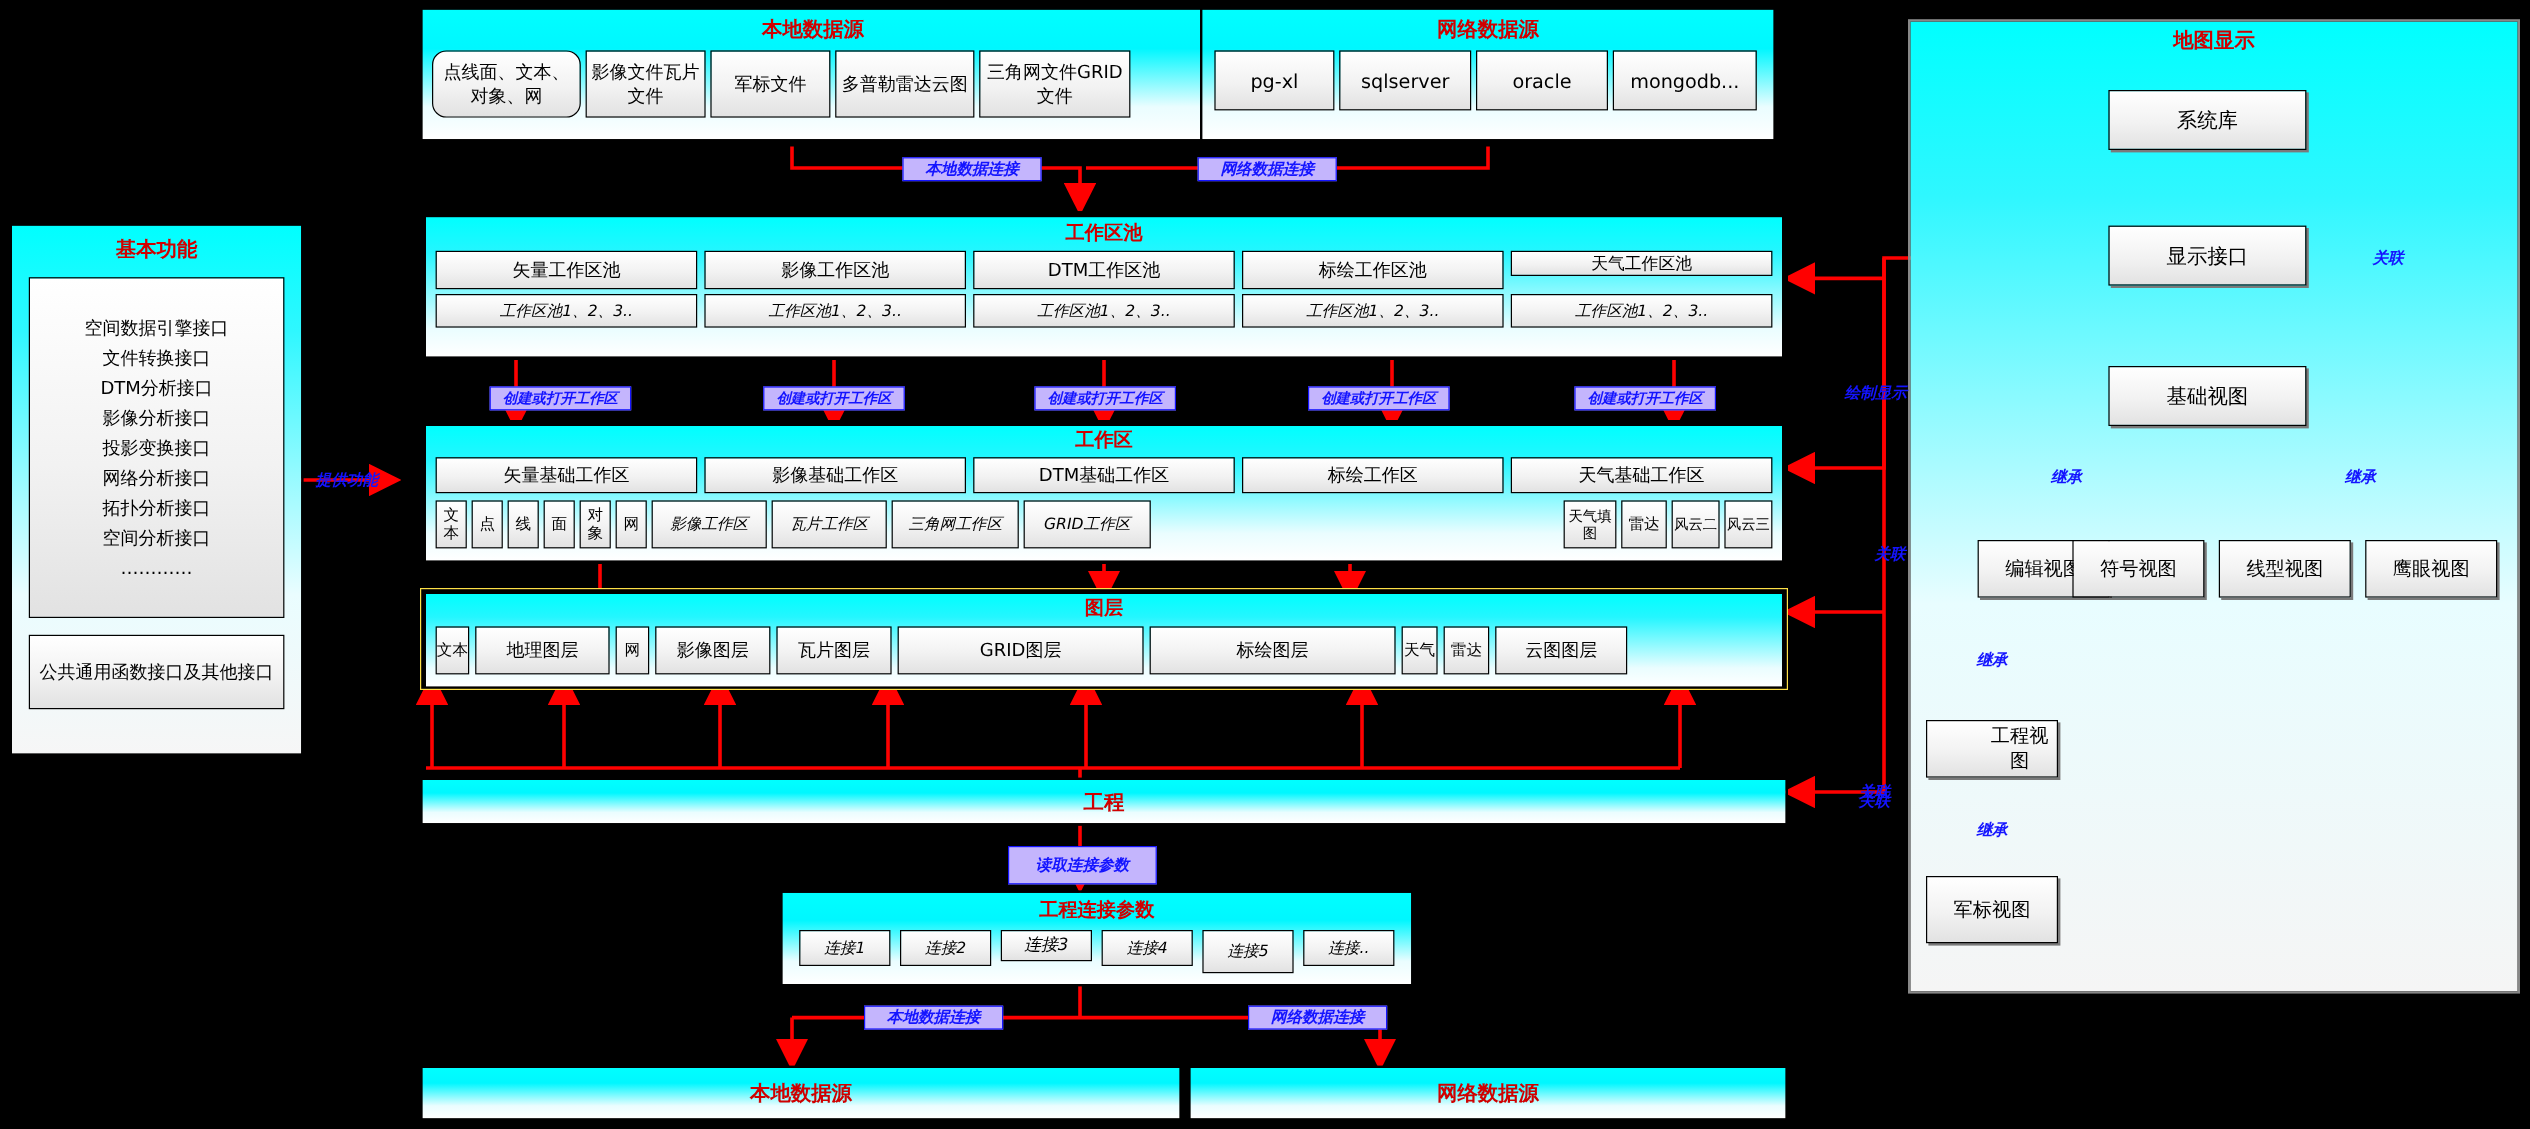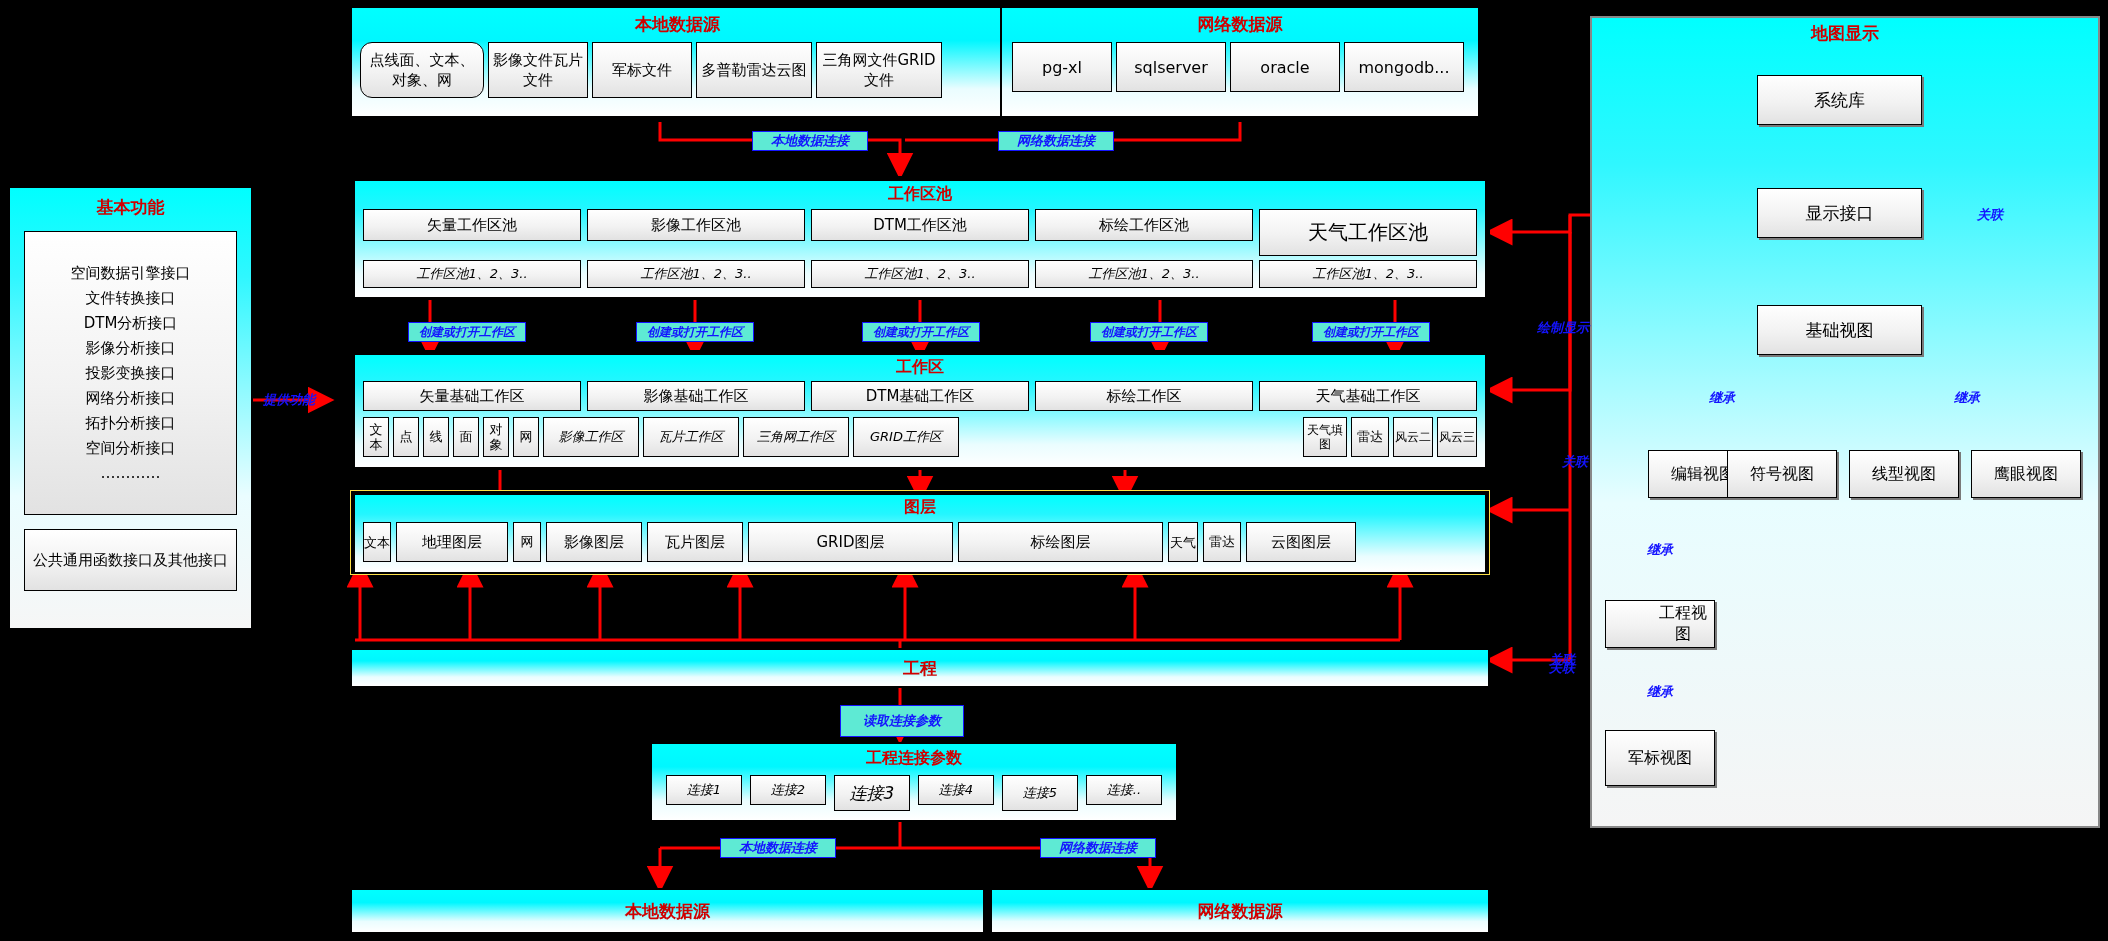"本地数据连接" .lbl { background: #5eead4 -> #c4b5fd }
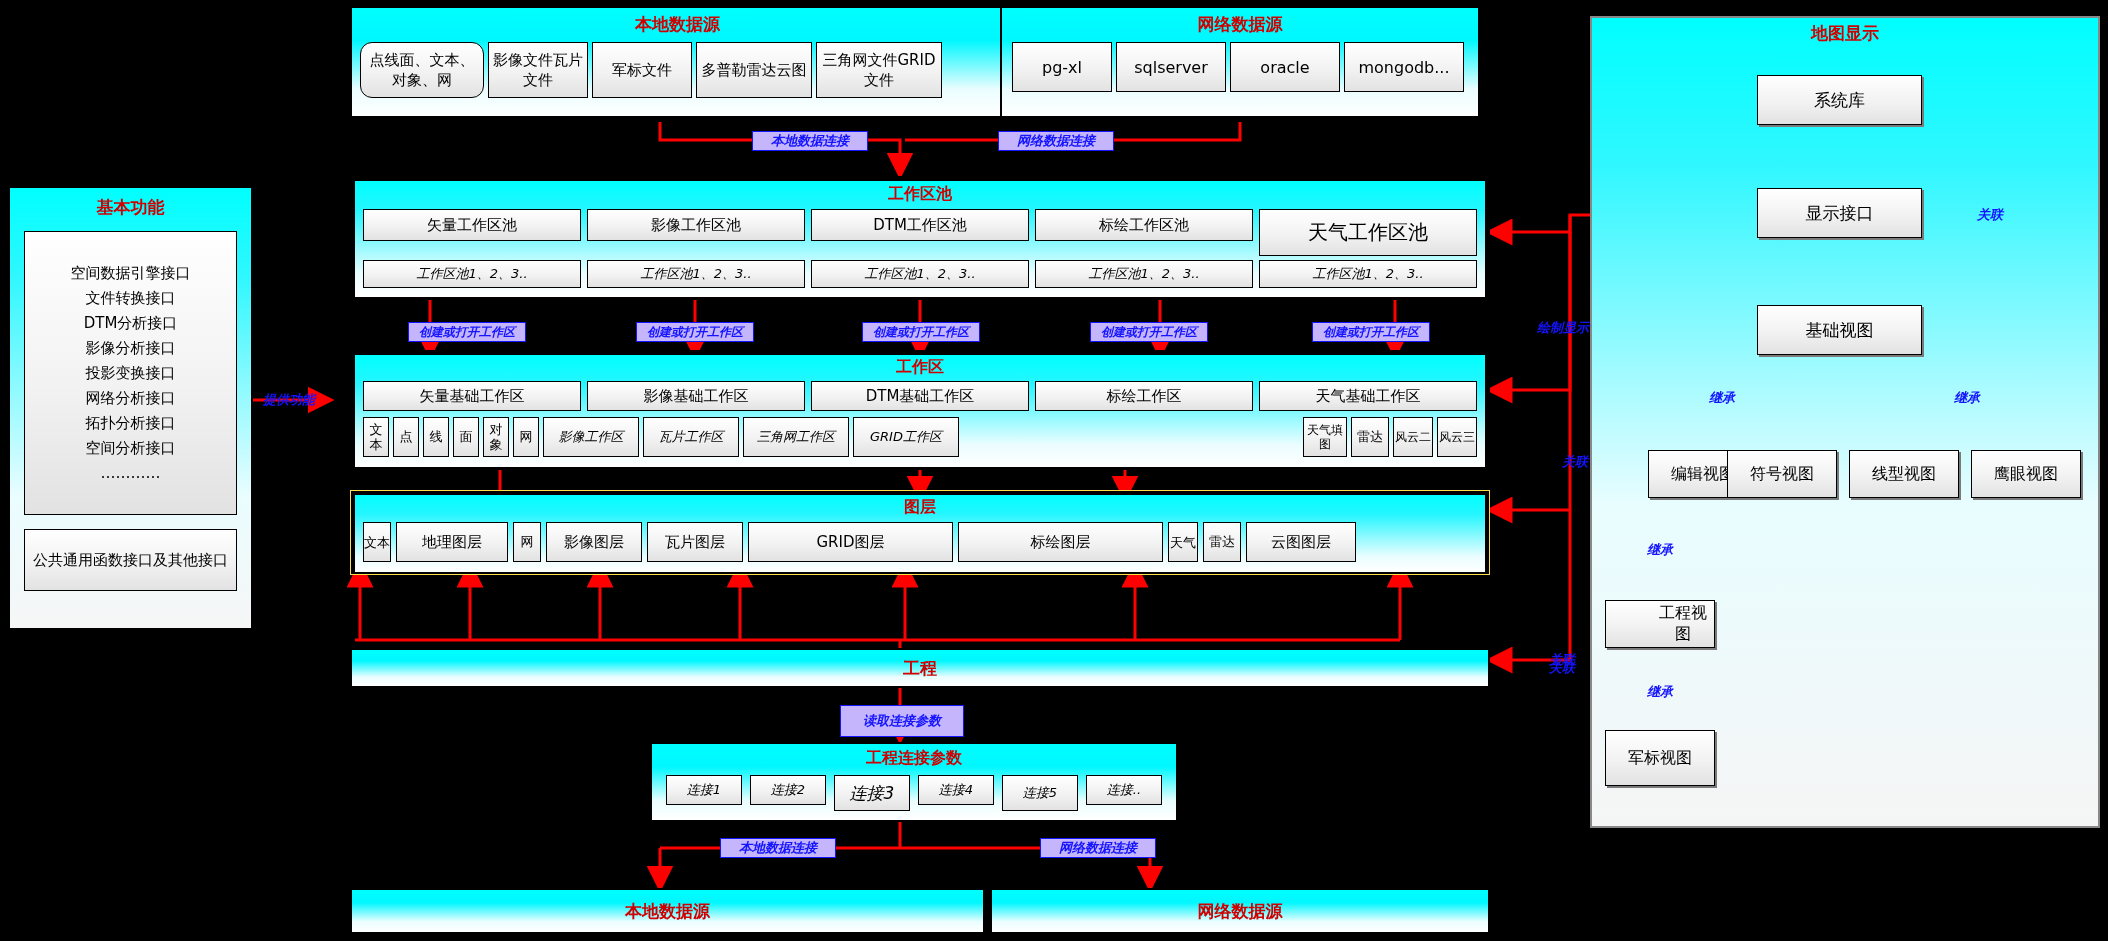"天气工作区池" div.box { font-size: 20px -> 14px; height: 47px -> 21px }
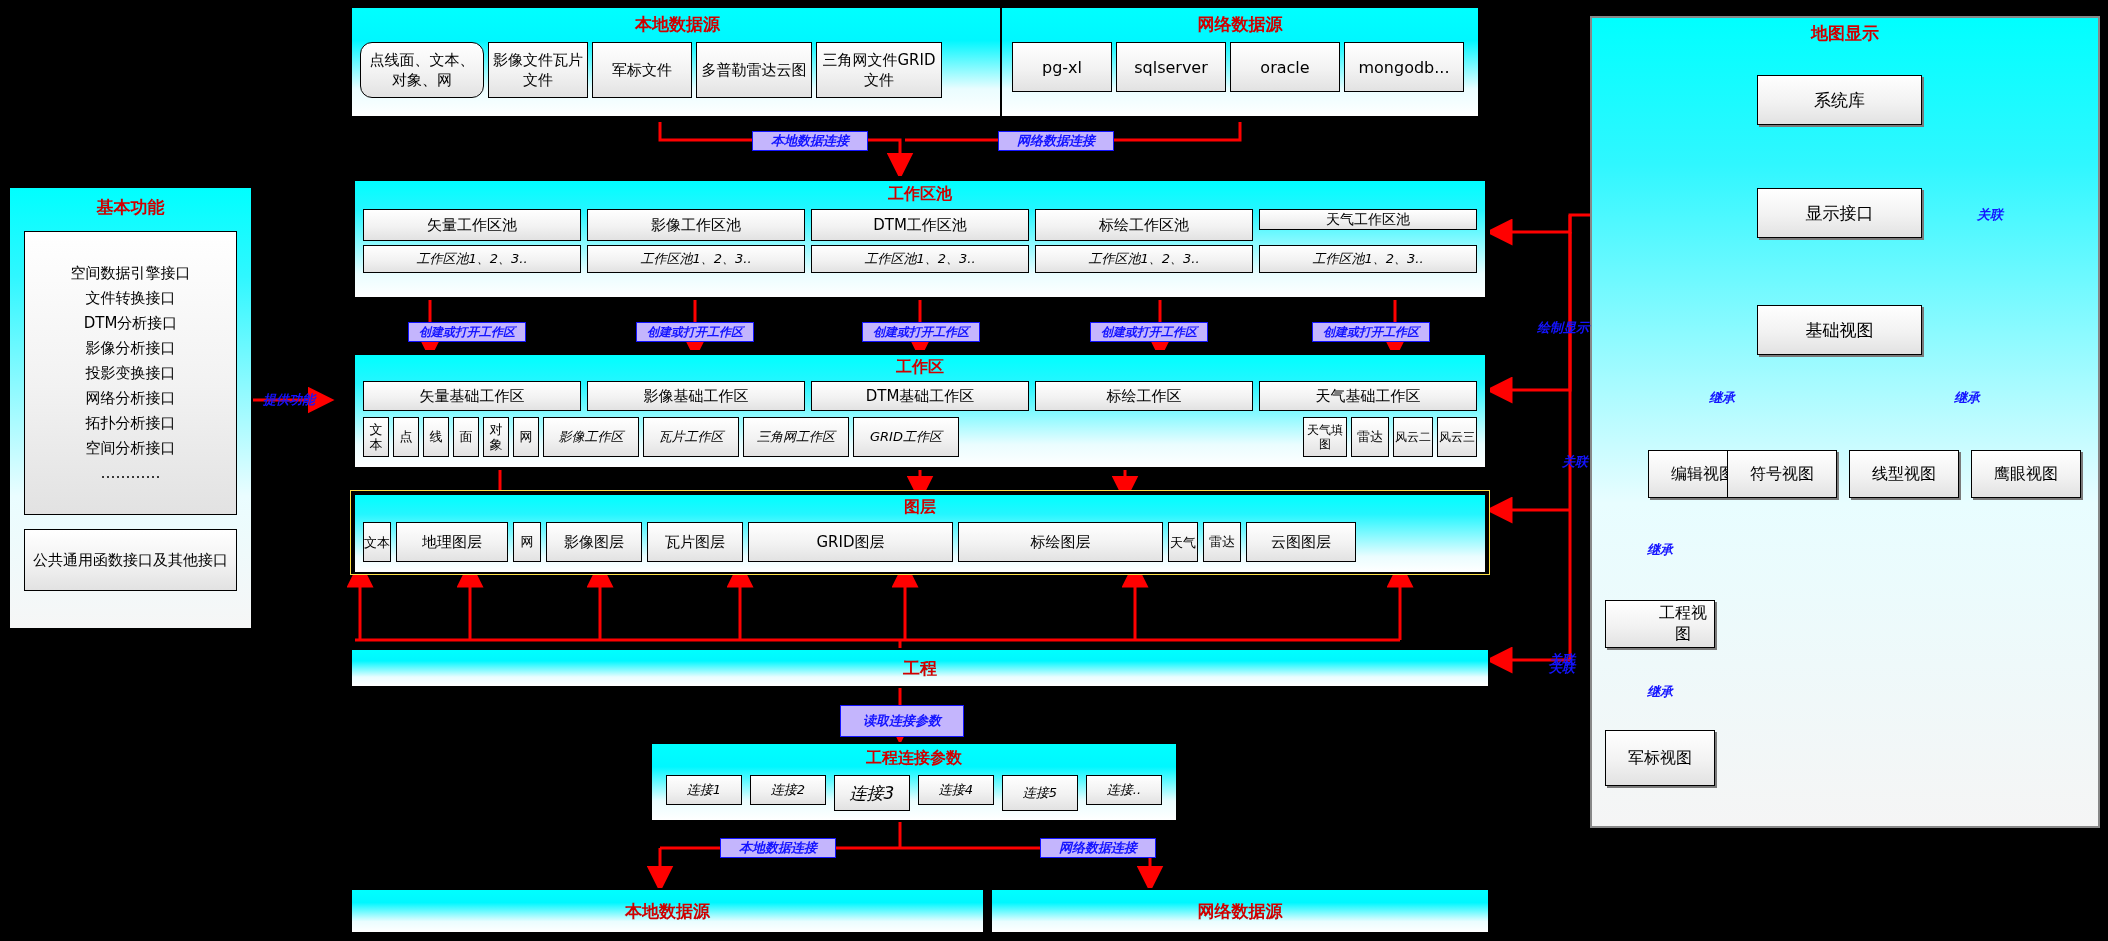"连接3" div.box { font-size: 17px -> 14px; height: 36px -> 26px }
